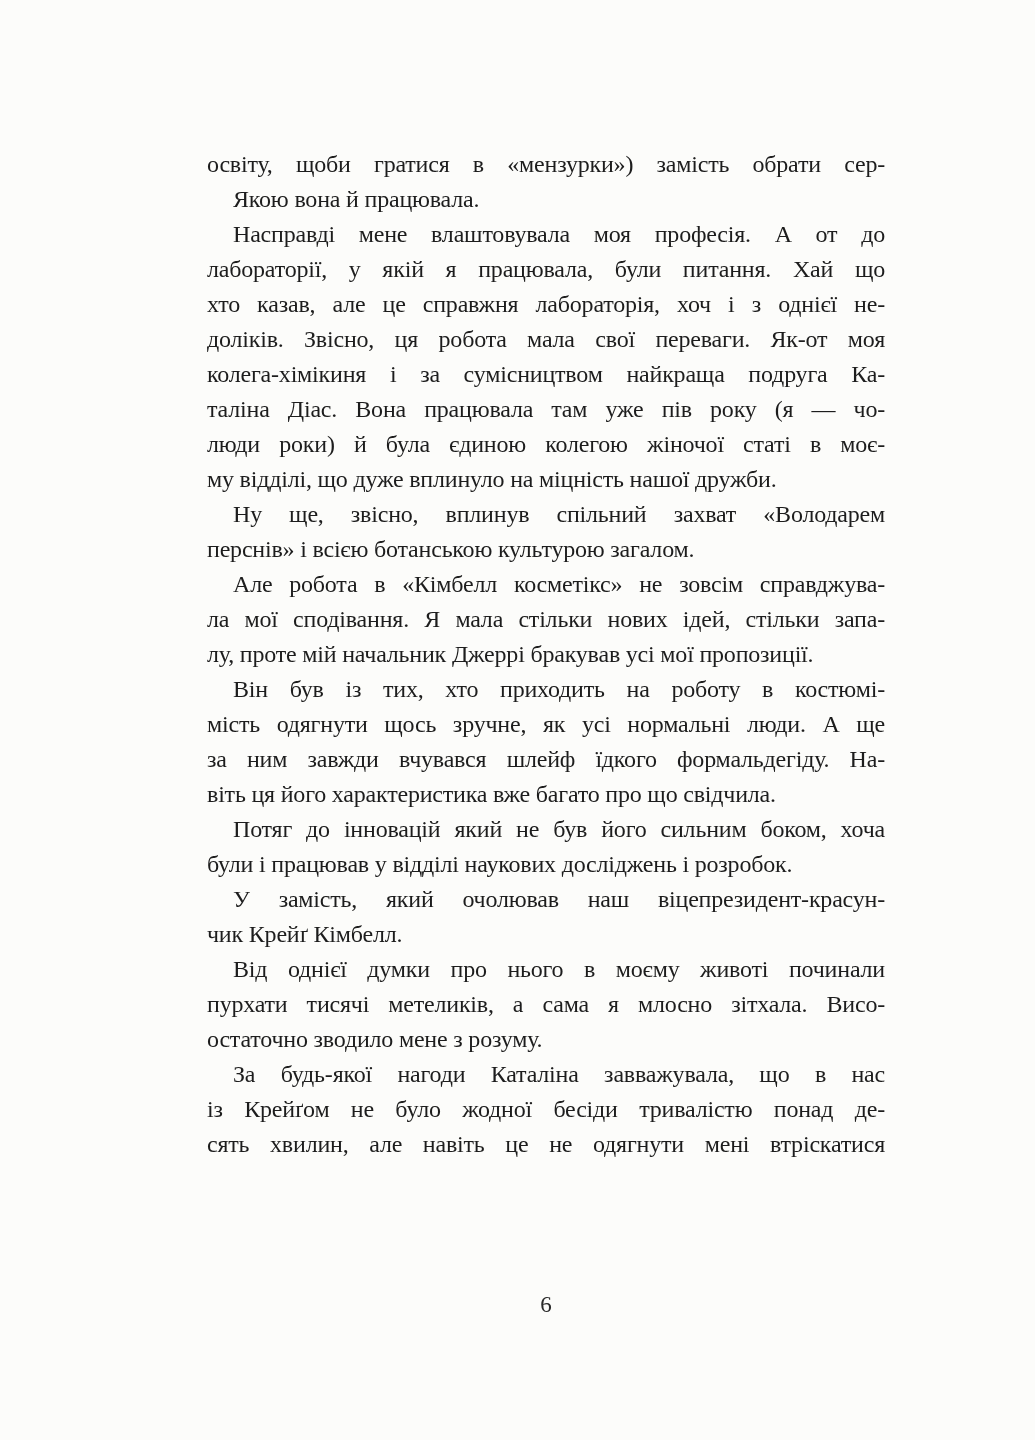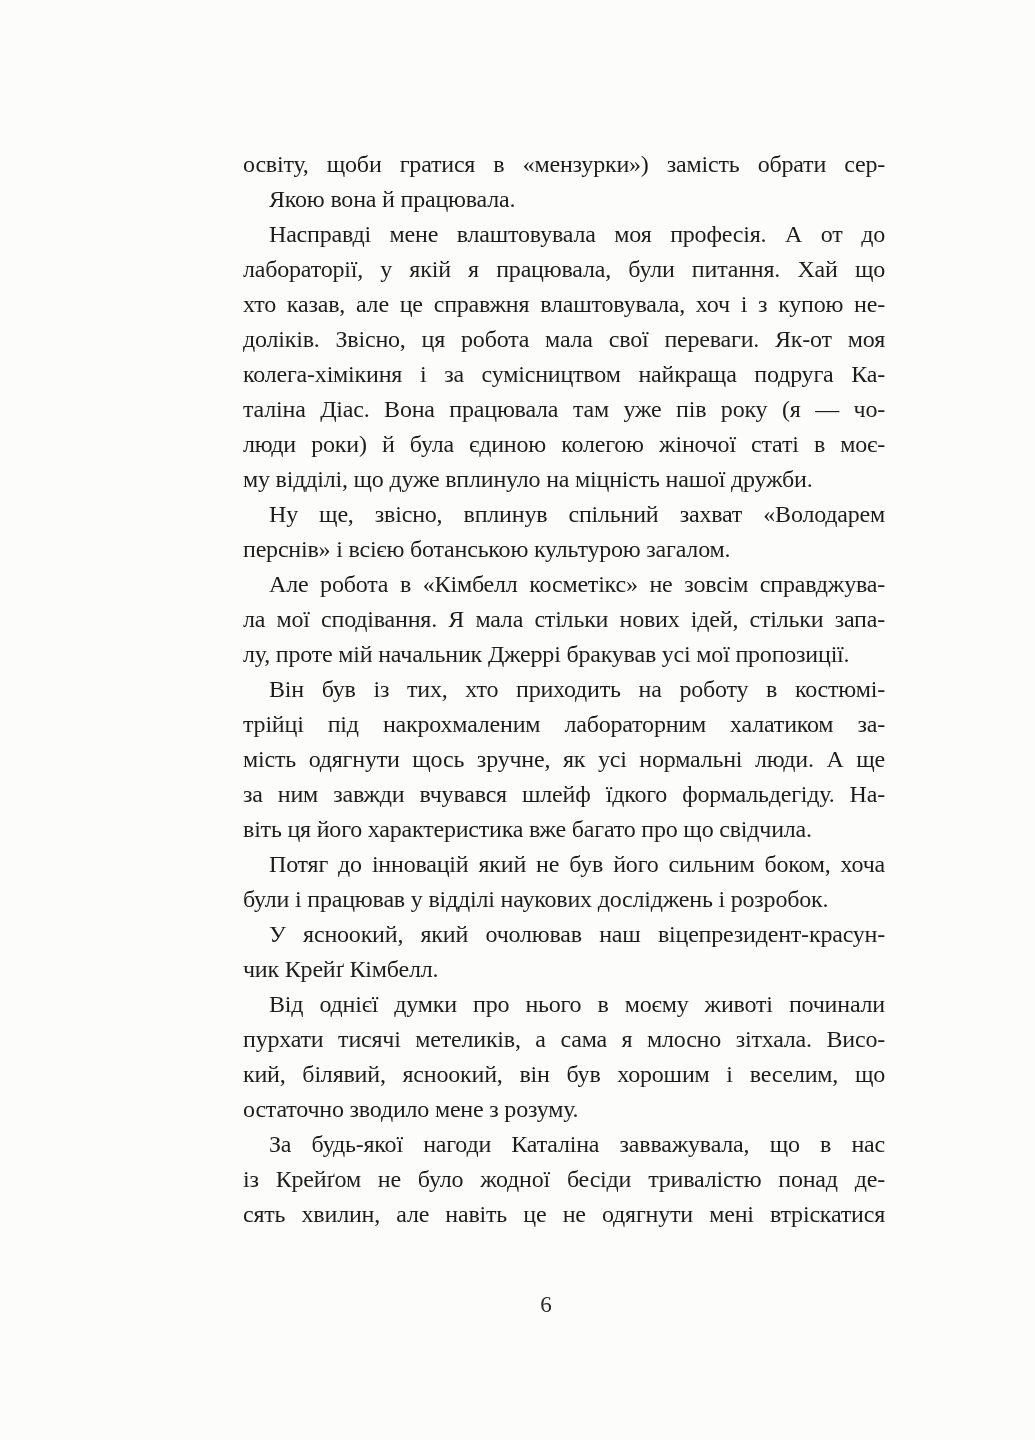"освіту, щоби гратися в «мензурки»)" .line { margin-left: 36px -> none }
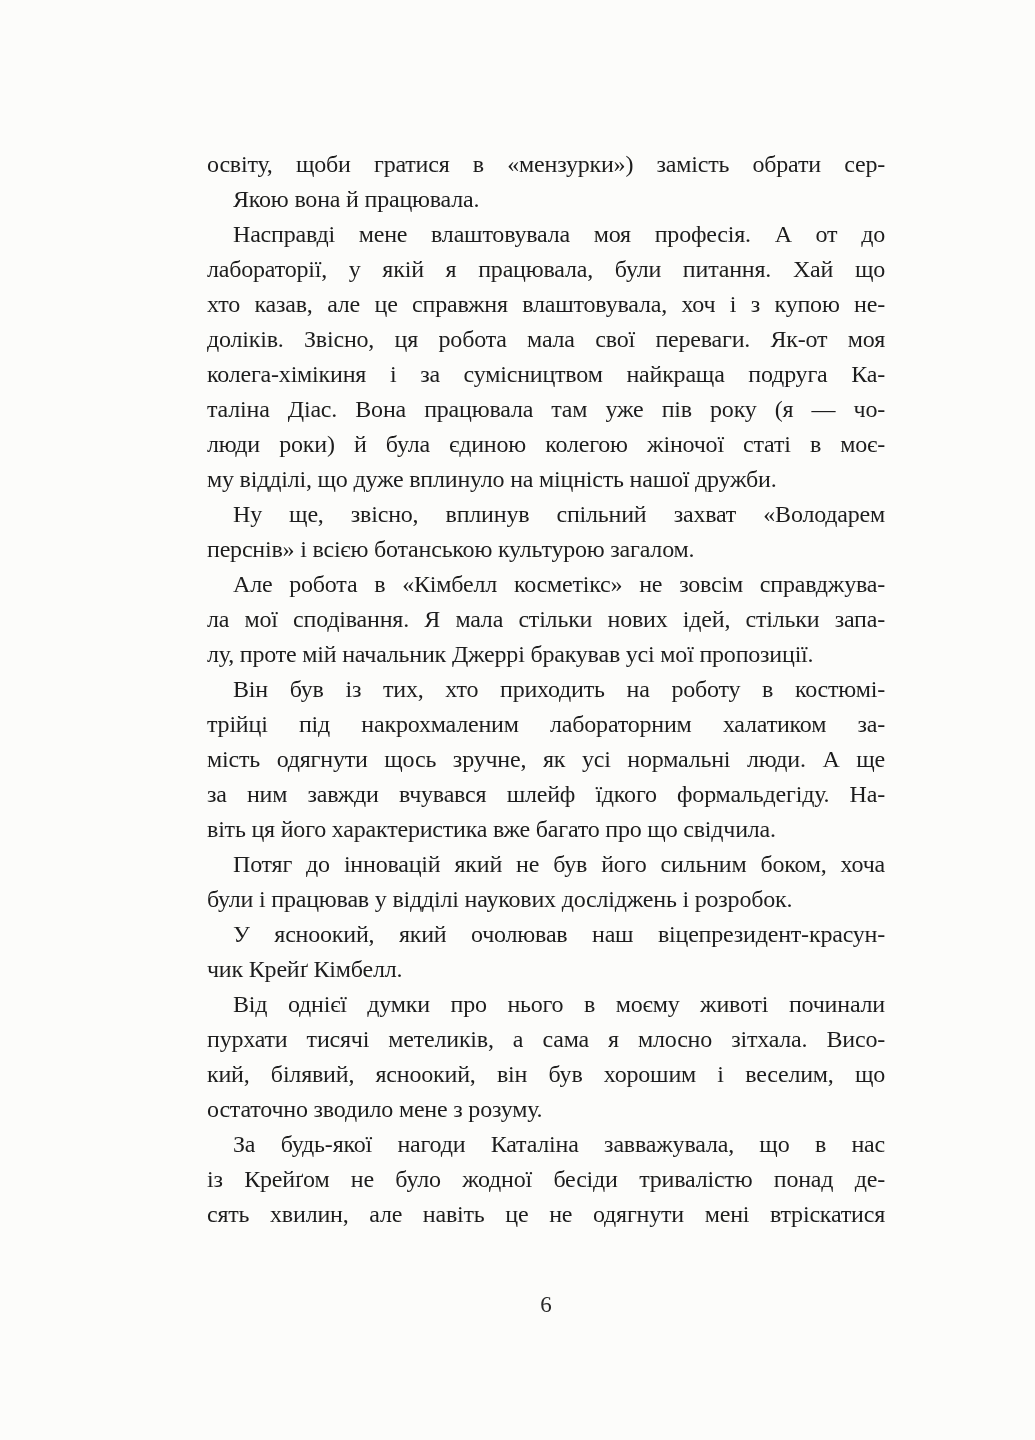"хто казав, але це справжня" div.line { text: влаштовувала, хоч і з купою -> лабораторія, хоч і з однієї }
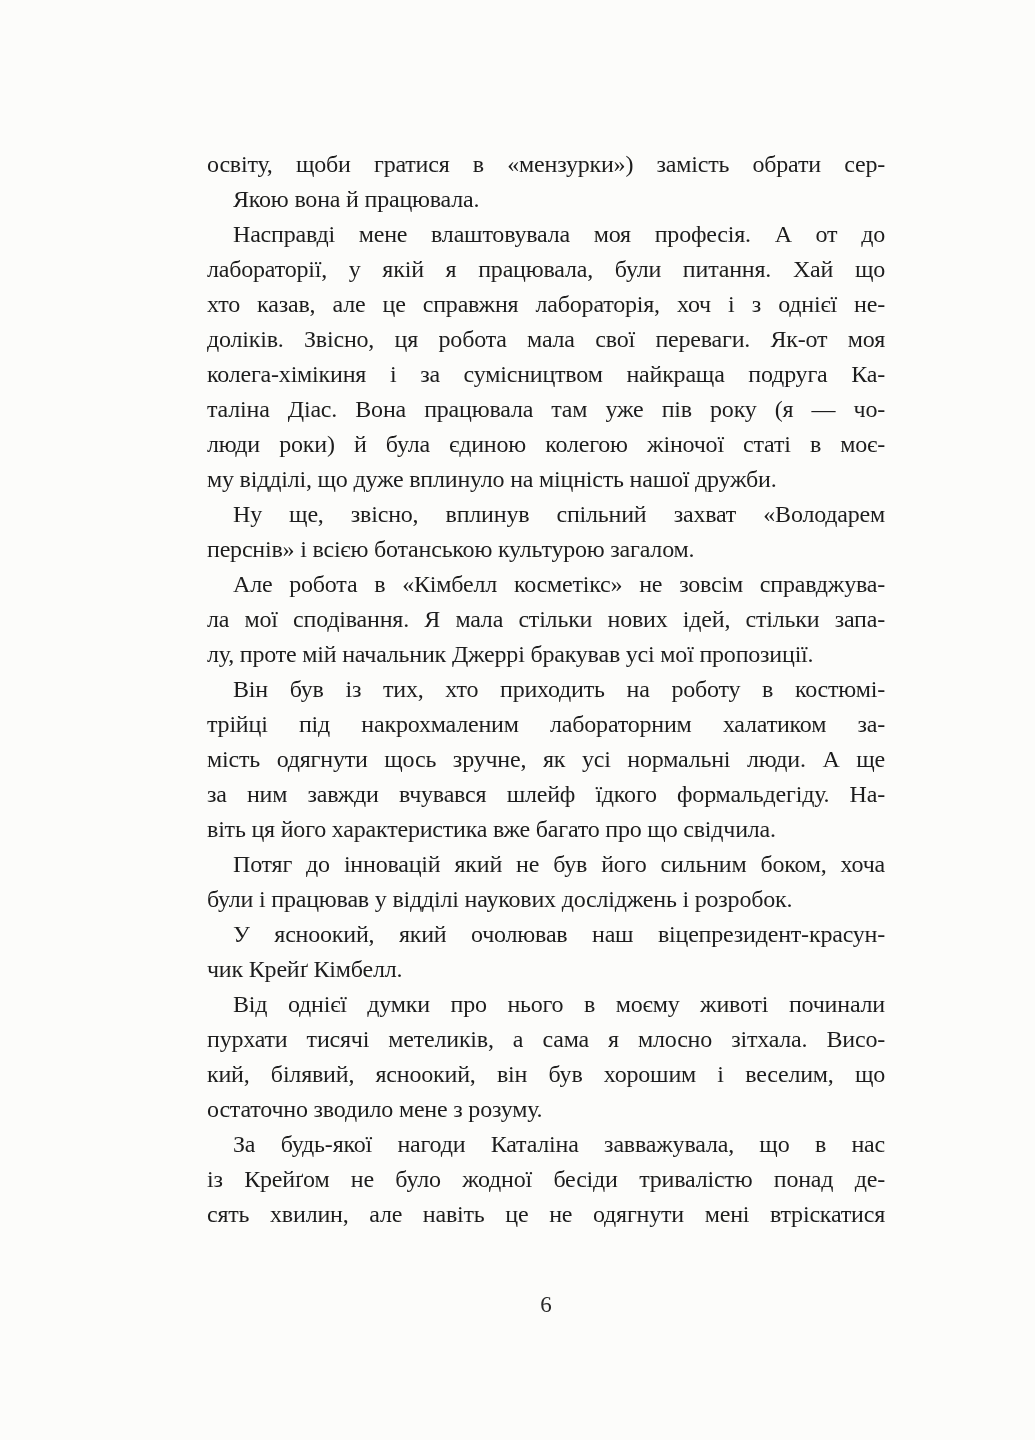"трійці під накрохмаленим лабораторним" div.line { html: <div>трійці під накрохмаленим лабораторним халатиком за-</div> -> none }
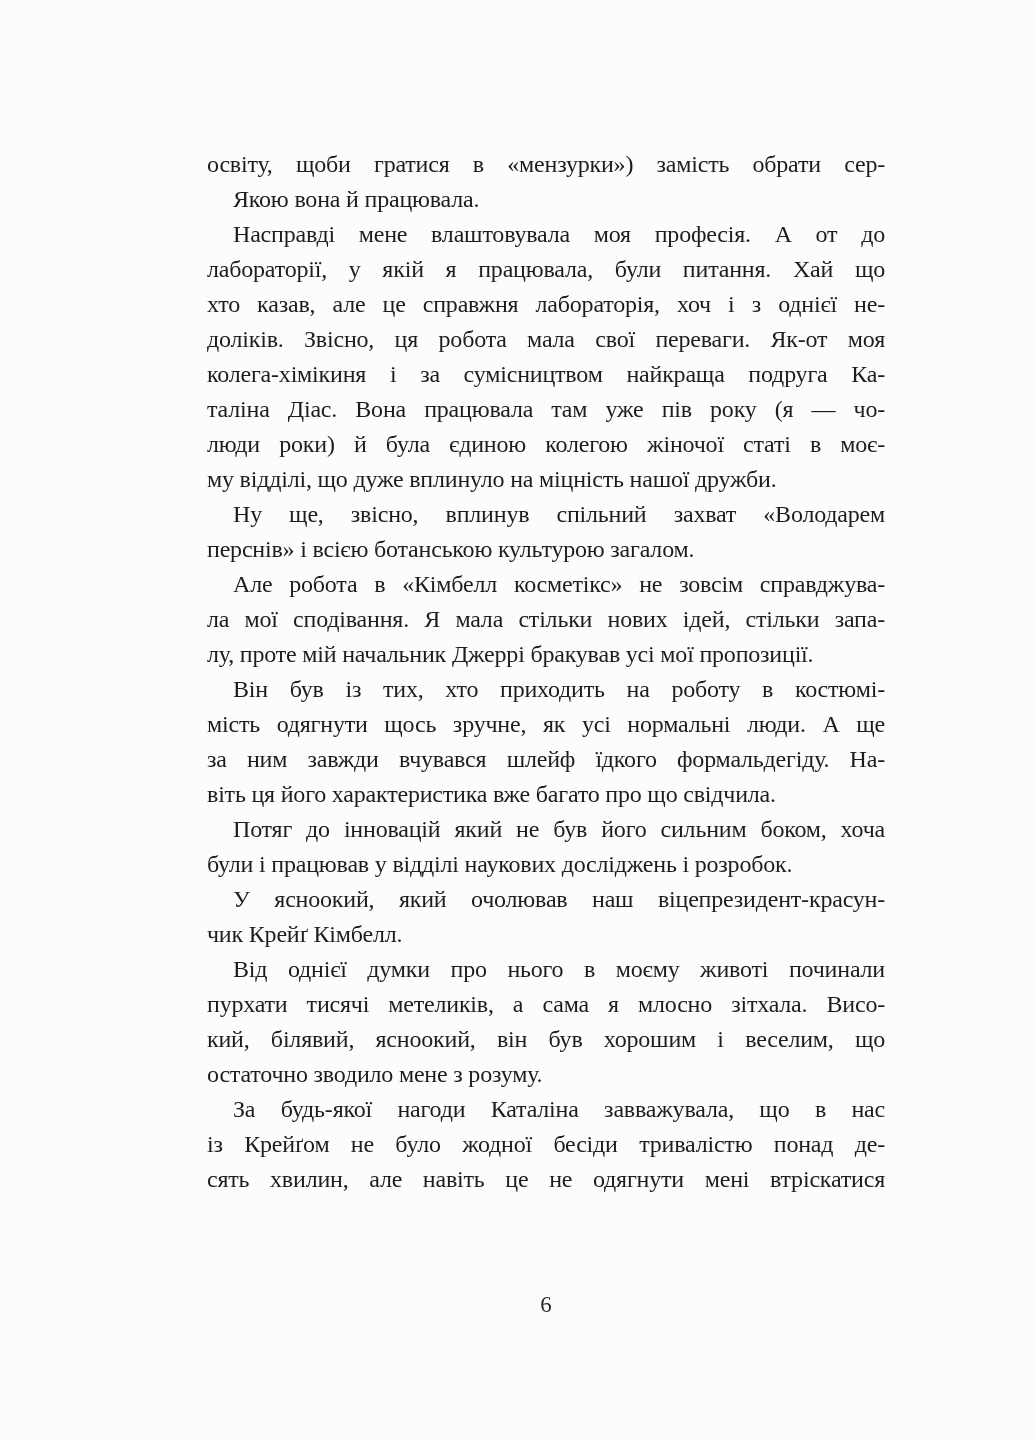"У ясноокий, який очолював наш" div.line { text: ясноокий -> замість }
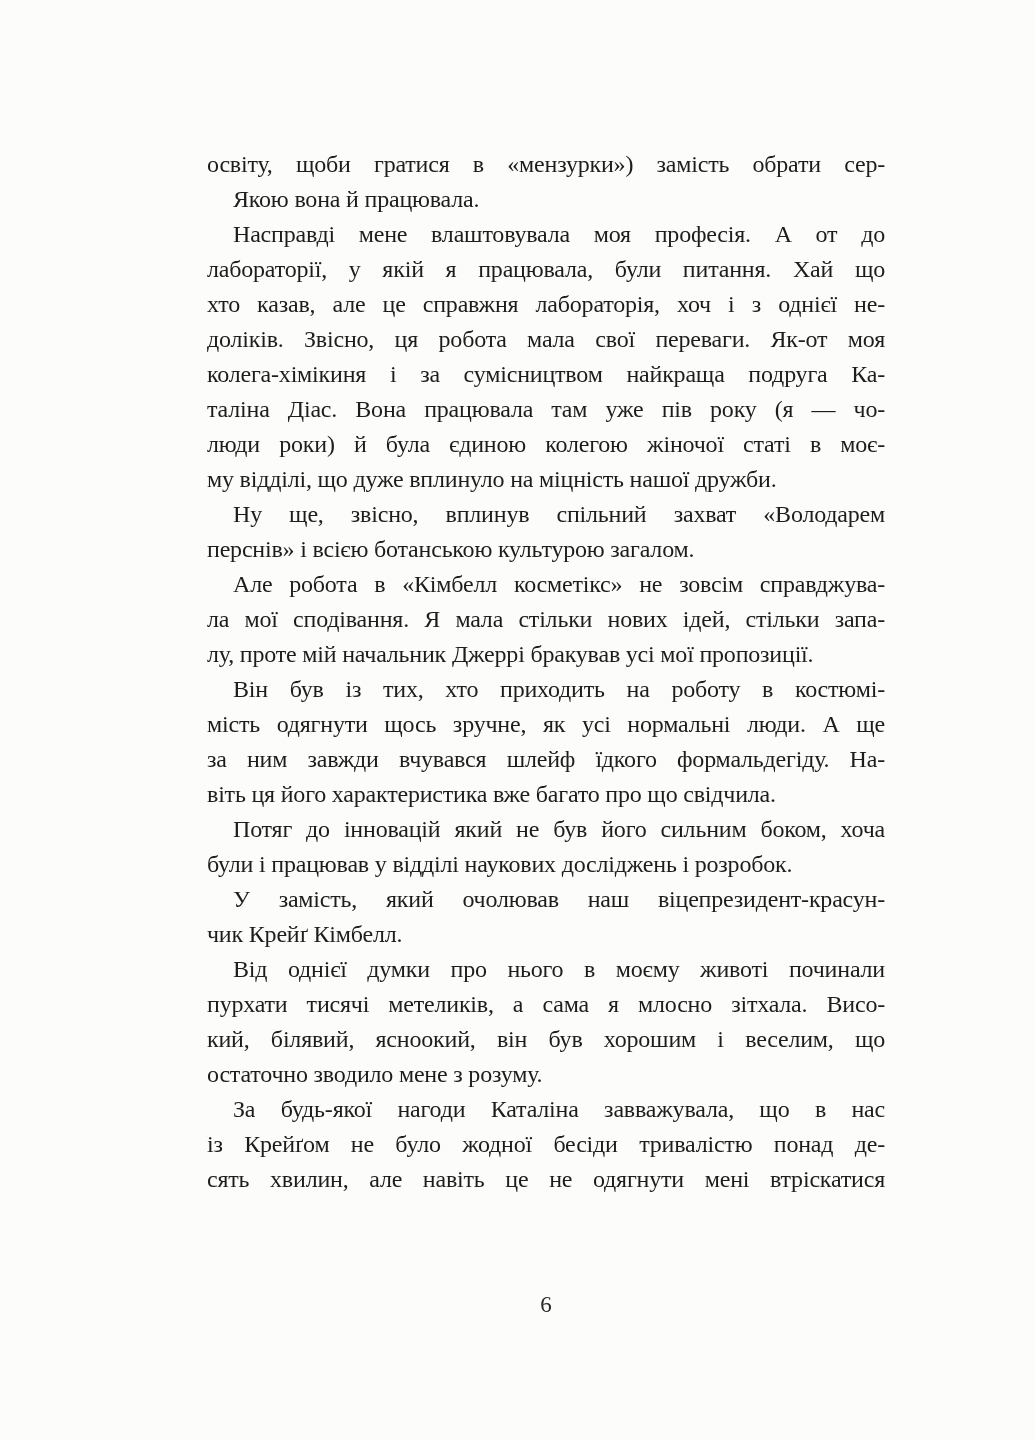"кий, білявий, ясноокий, він був" div.line { html: <div>кий, білявий, ясноокий, він був хорошим і веселим, що</div> -> none }
